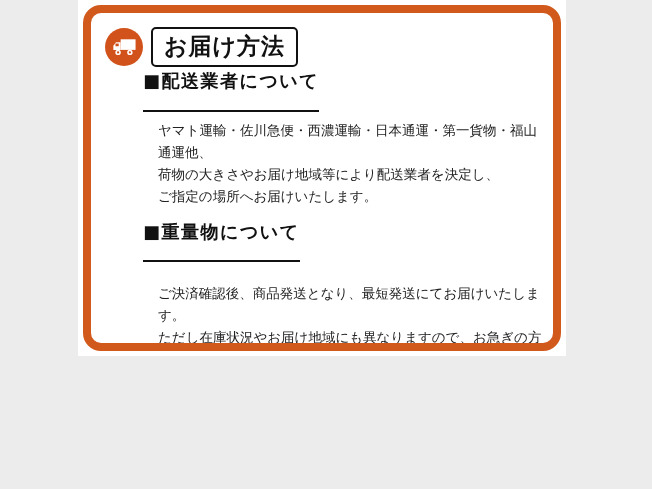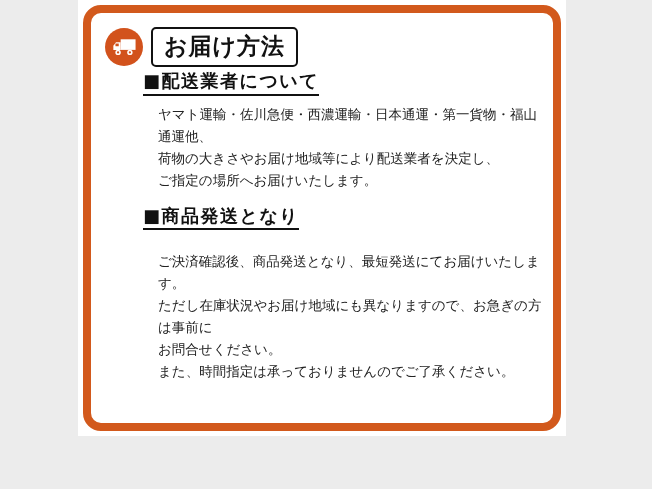"お届け方法" .panel-outer { height: 436px -> 356px }
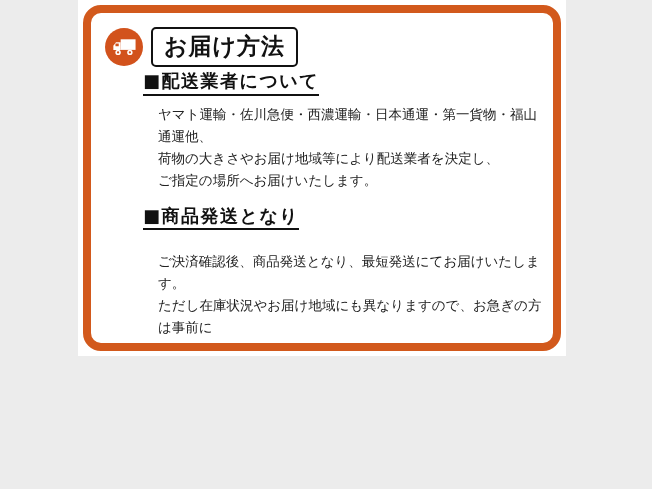"■配送業者について" .section-heading { padding-bottom: 2px -> 18px }
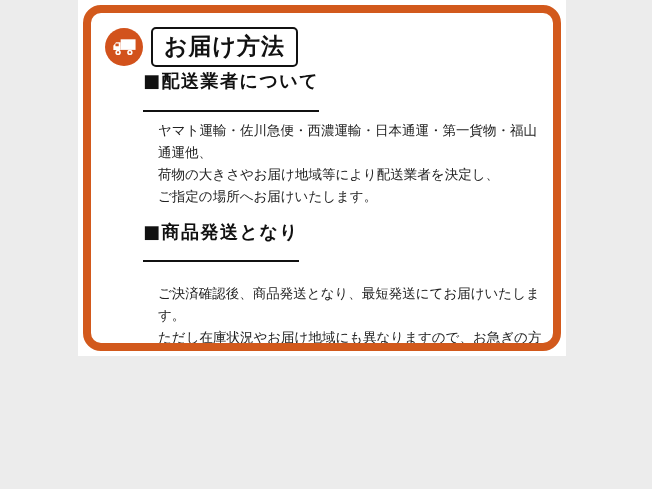"■商品発送となり" div.section-heading { text: 商品発送となり -> 重量物について }
